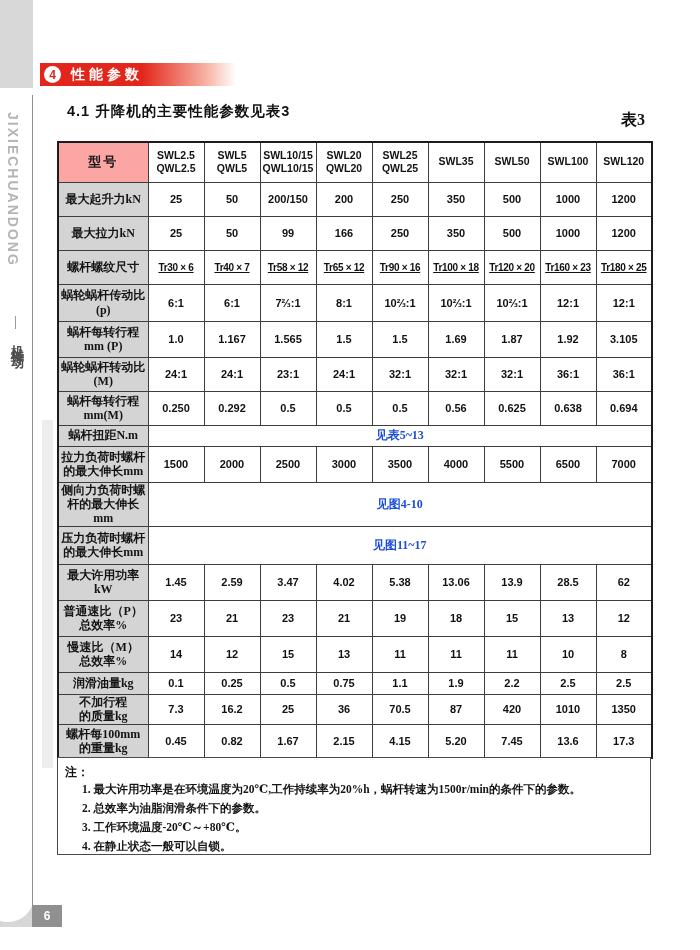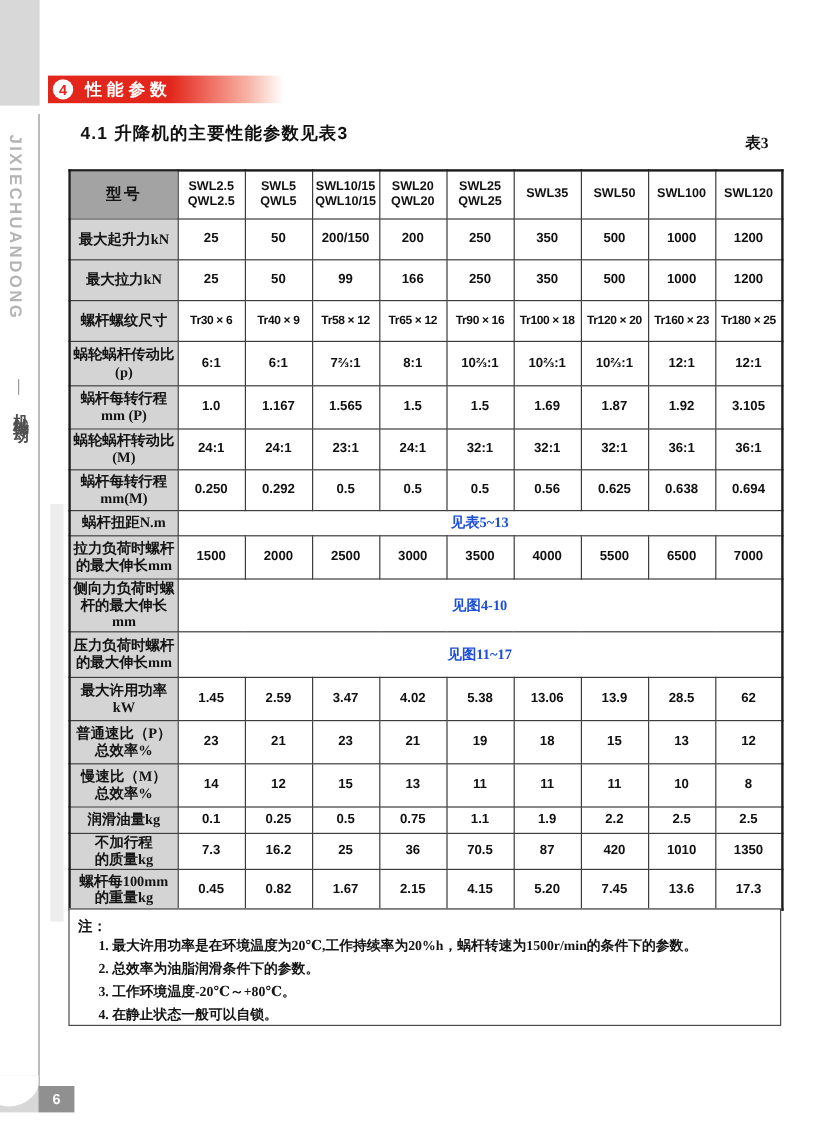"表3" .table-label { font-size: 13px -> 16px }
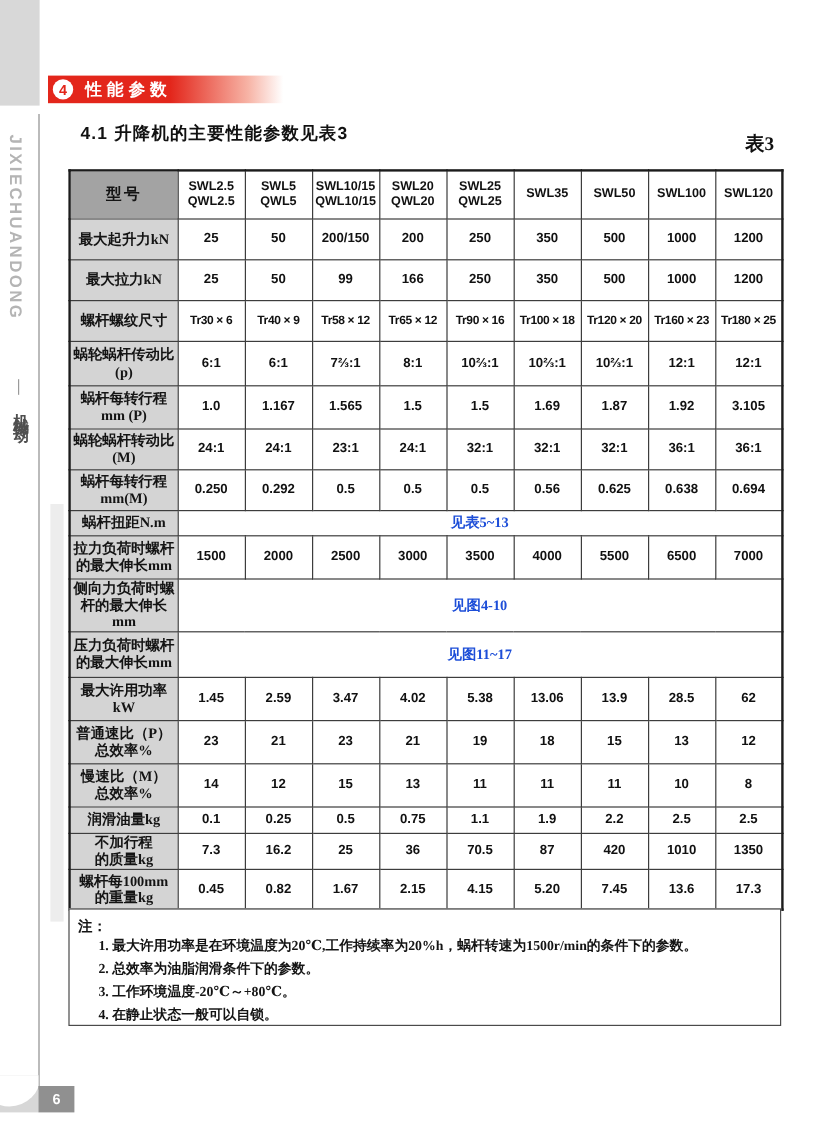"型号" .corner-cell { background: #a3a3a3 -> #fca5a5 }
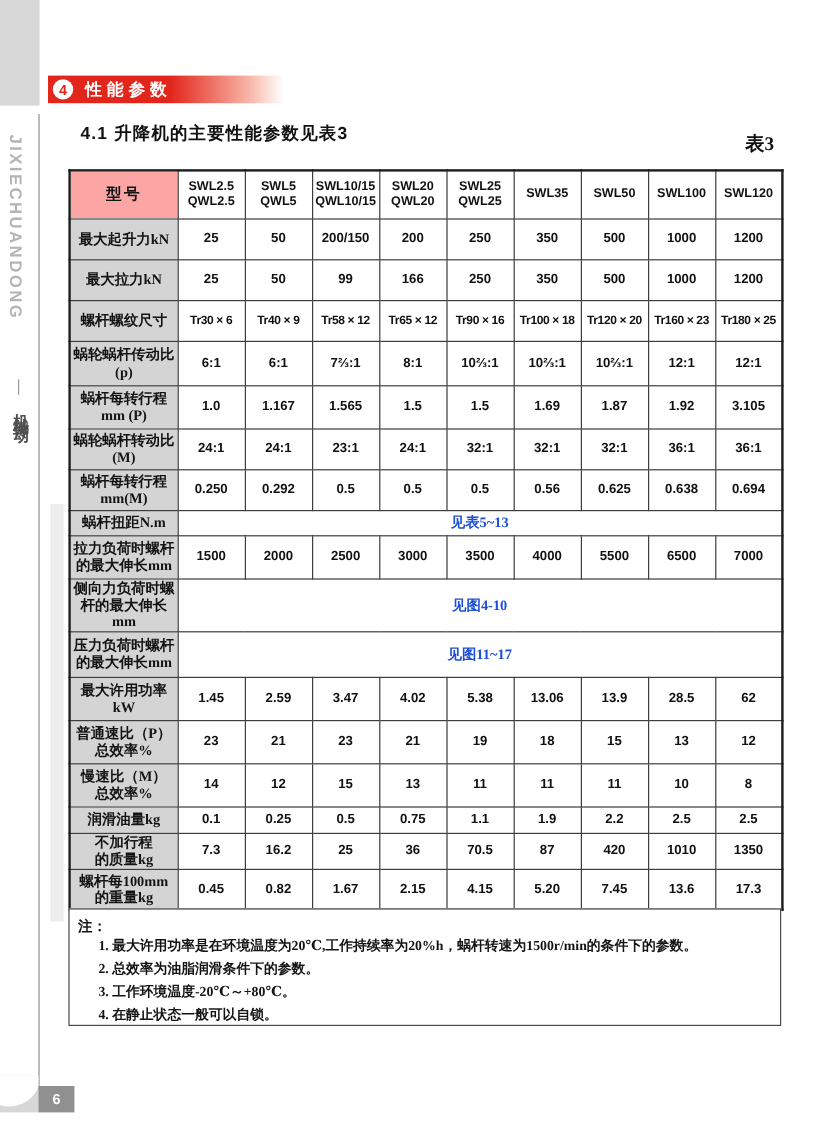"Tr30 × 6" td.val.small { text-decoration: none -> underline }
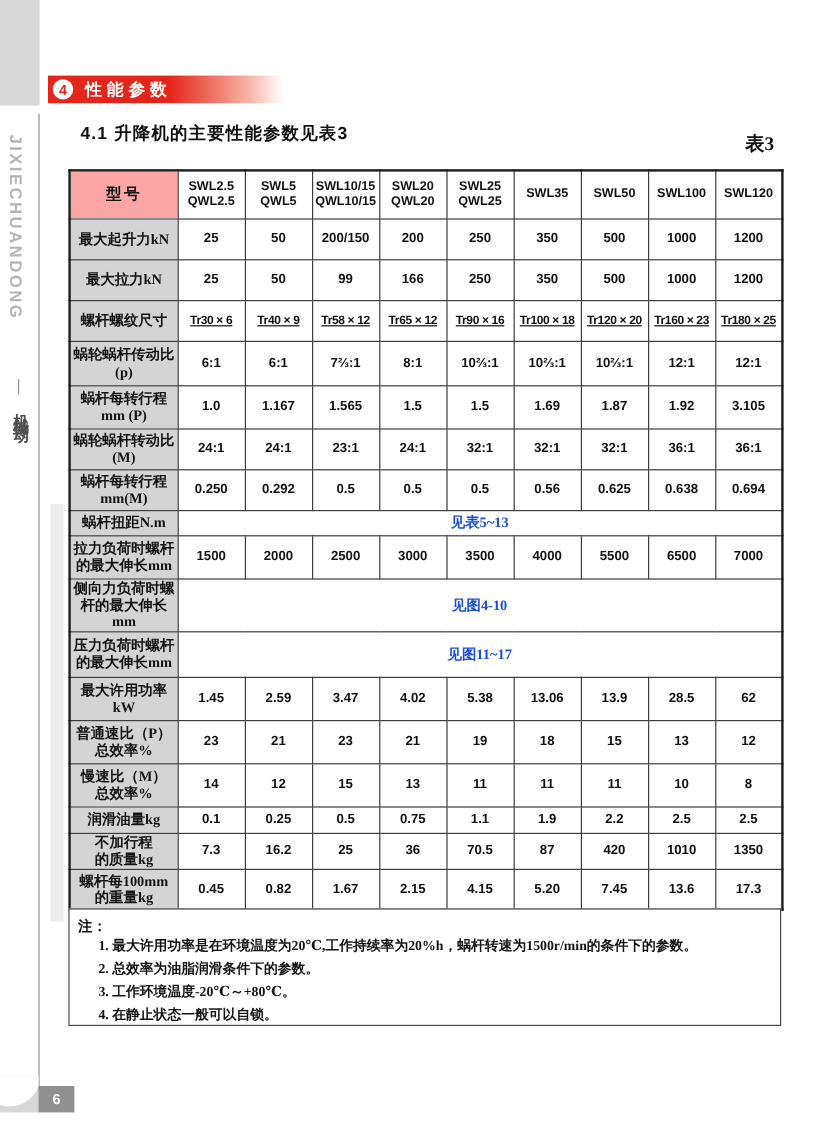"Tr40 × 9" td.val { text: 9 -> 7 }
